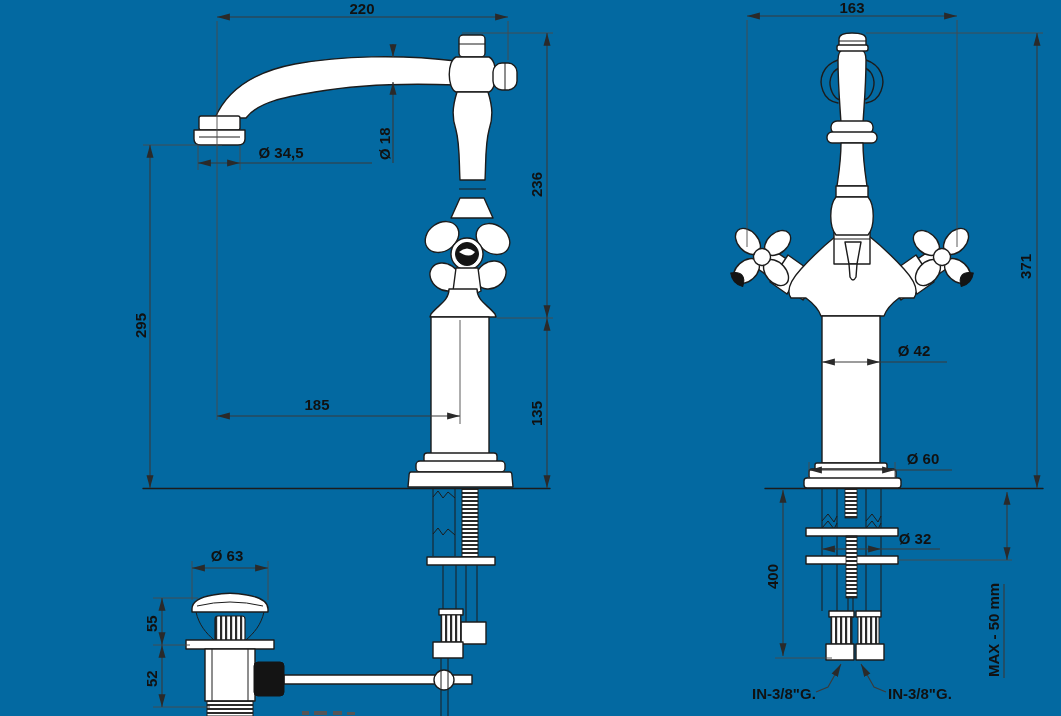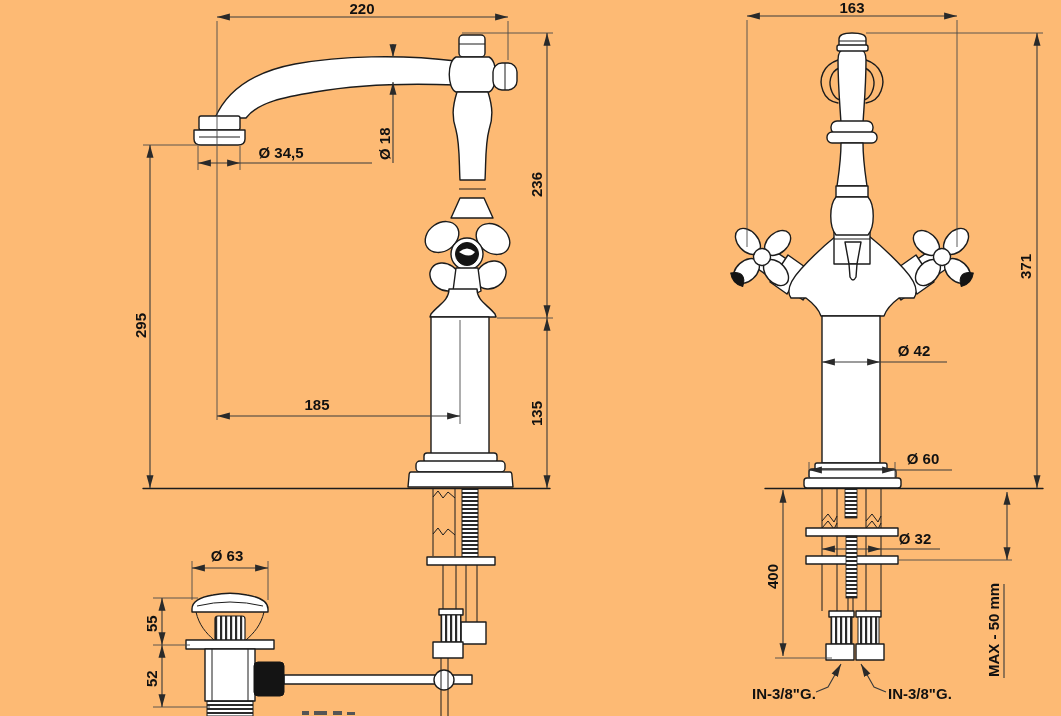"220" .stage { background: #fdba74 -> #0369a1 }
